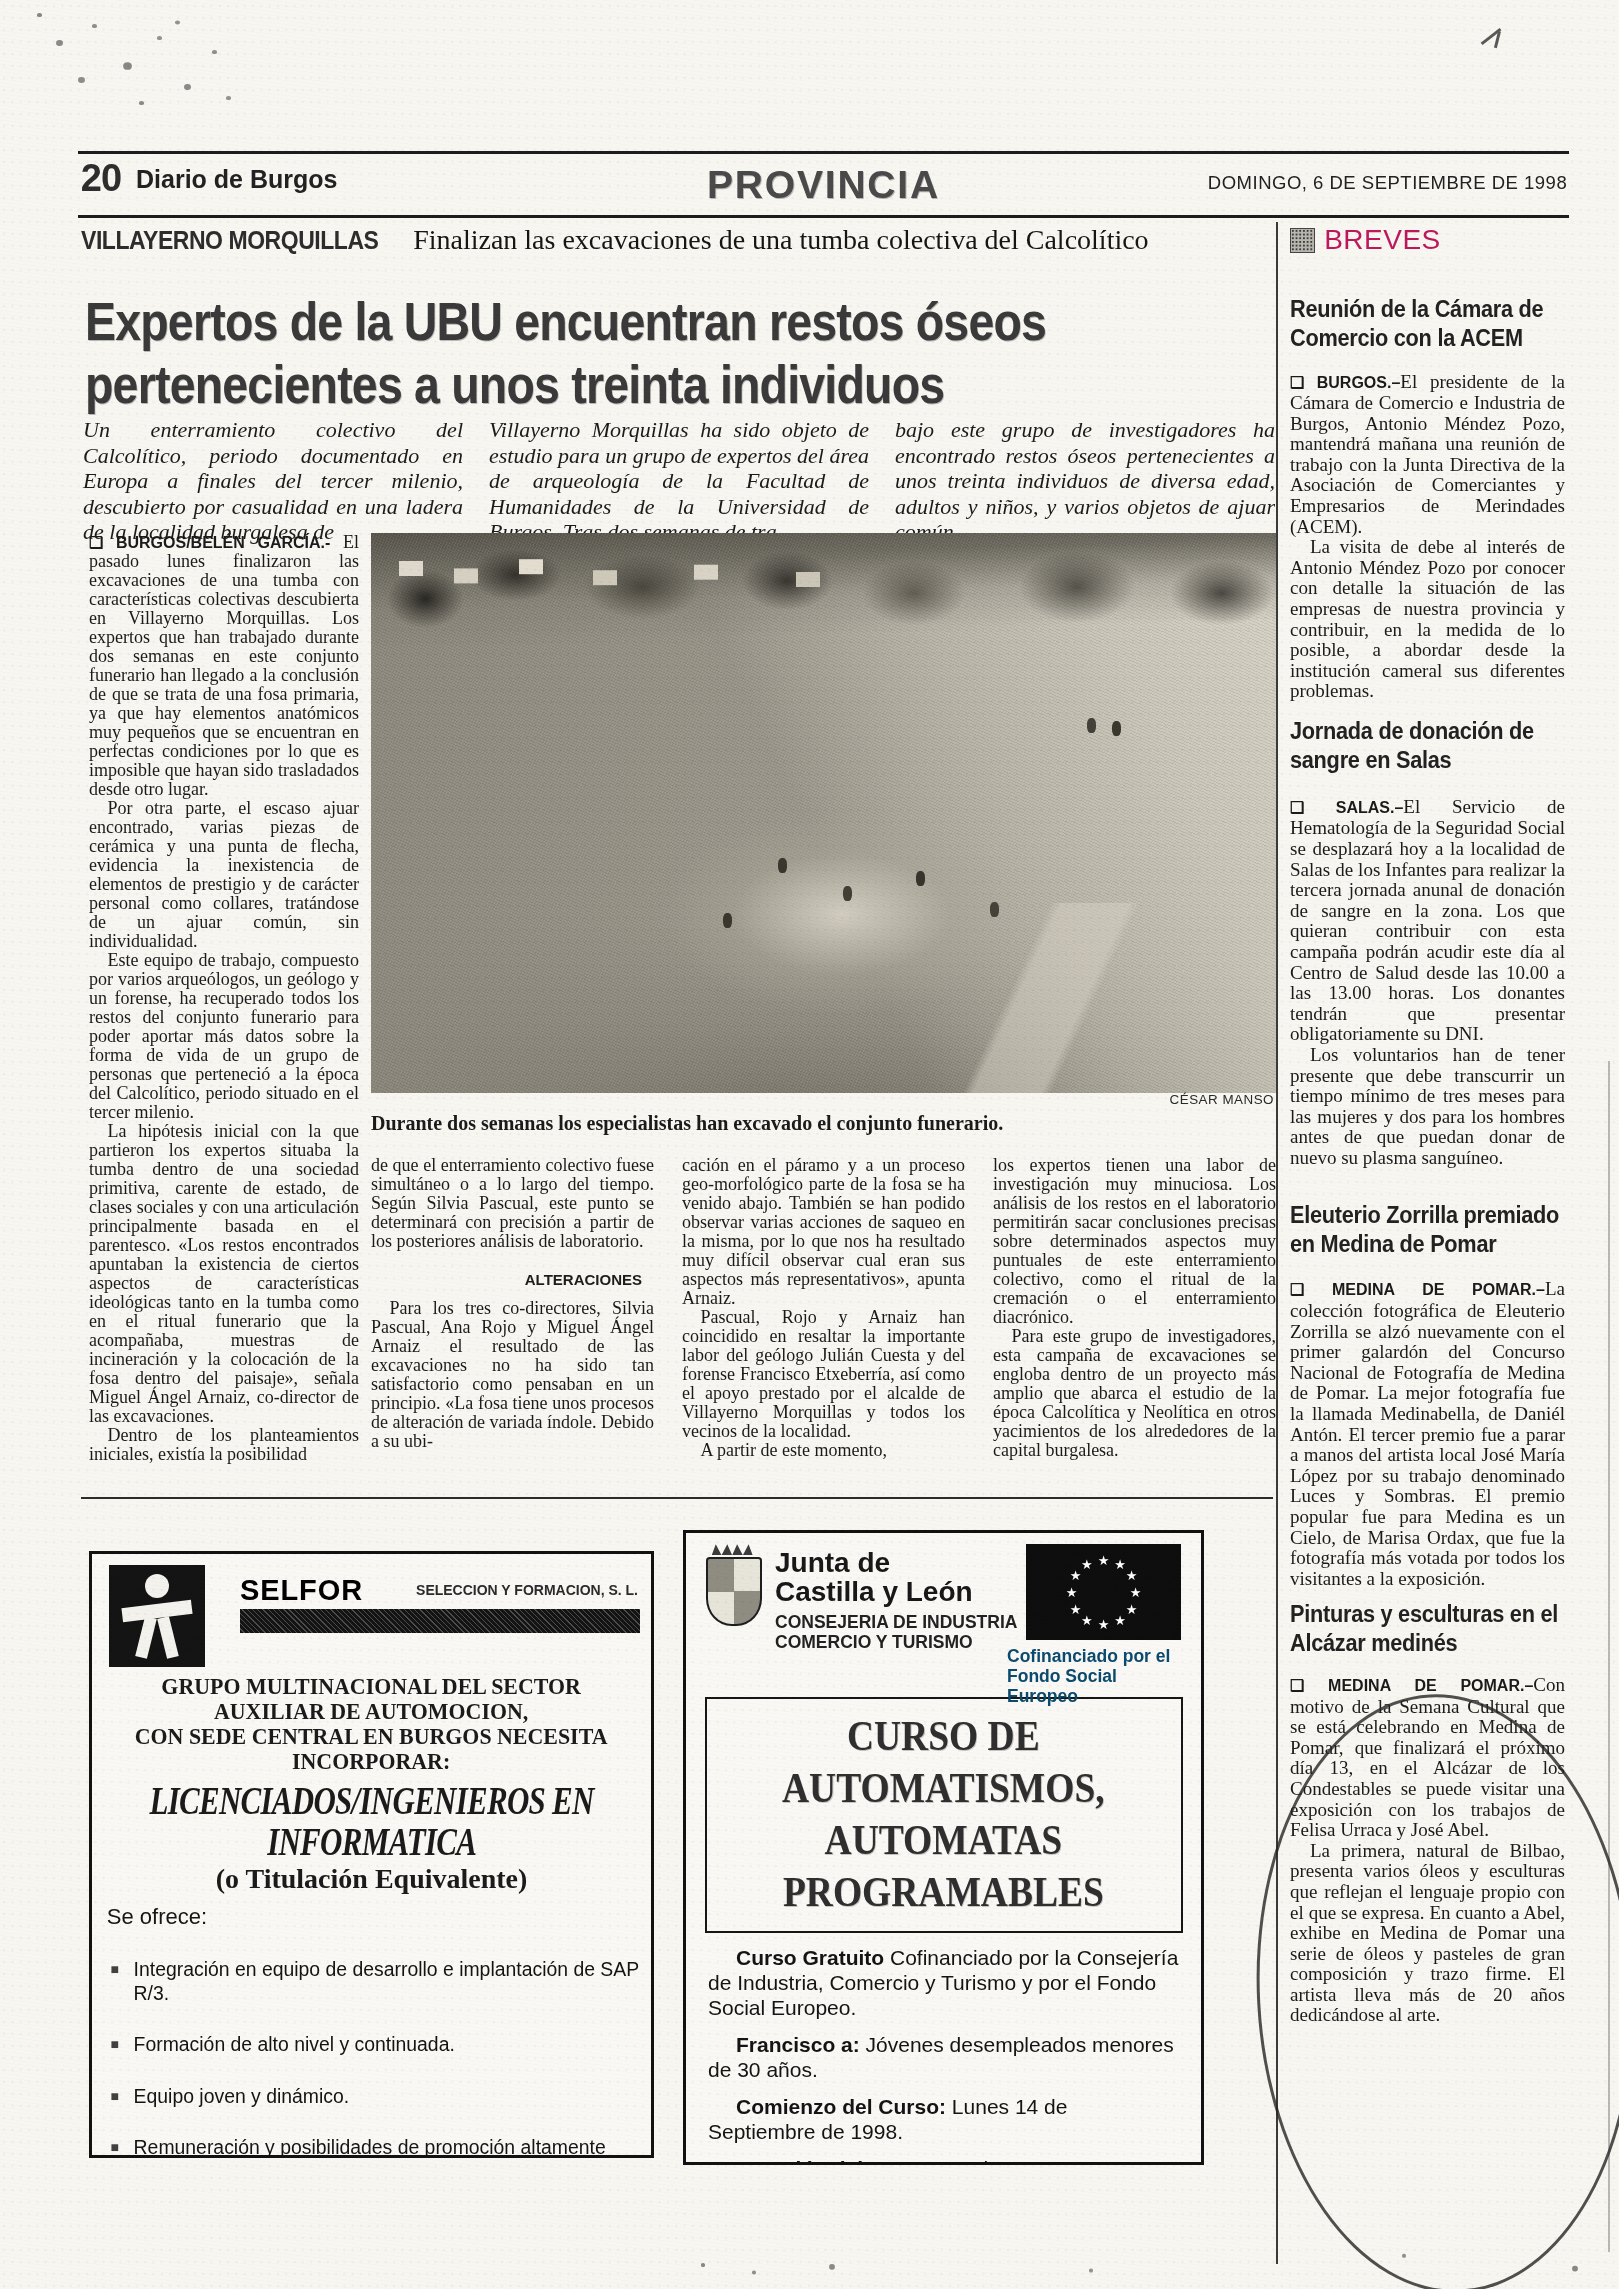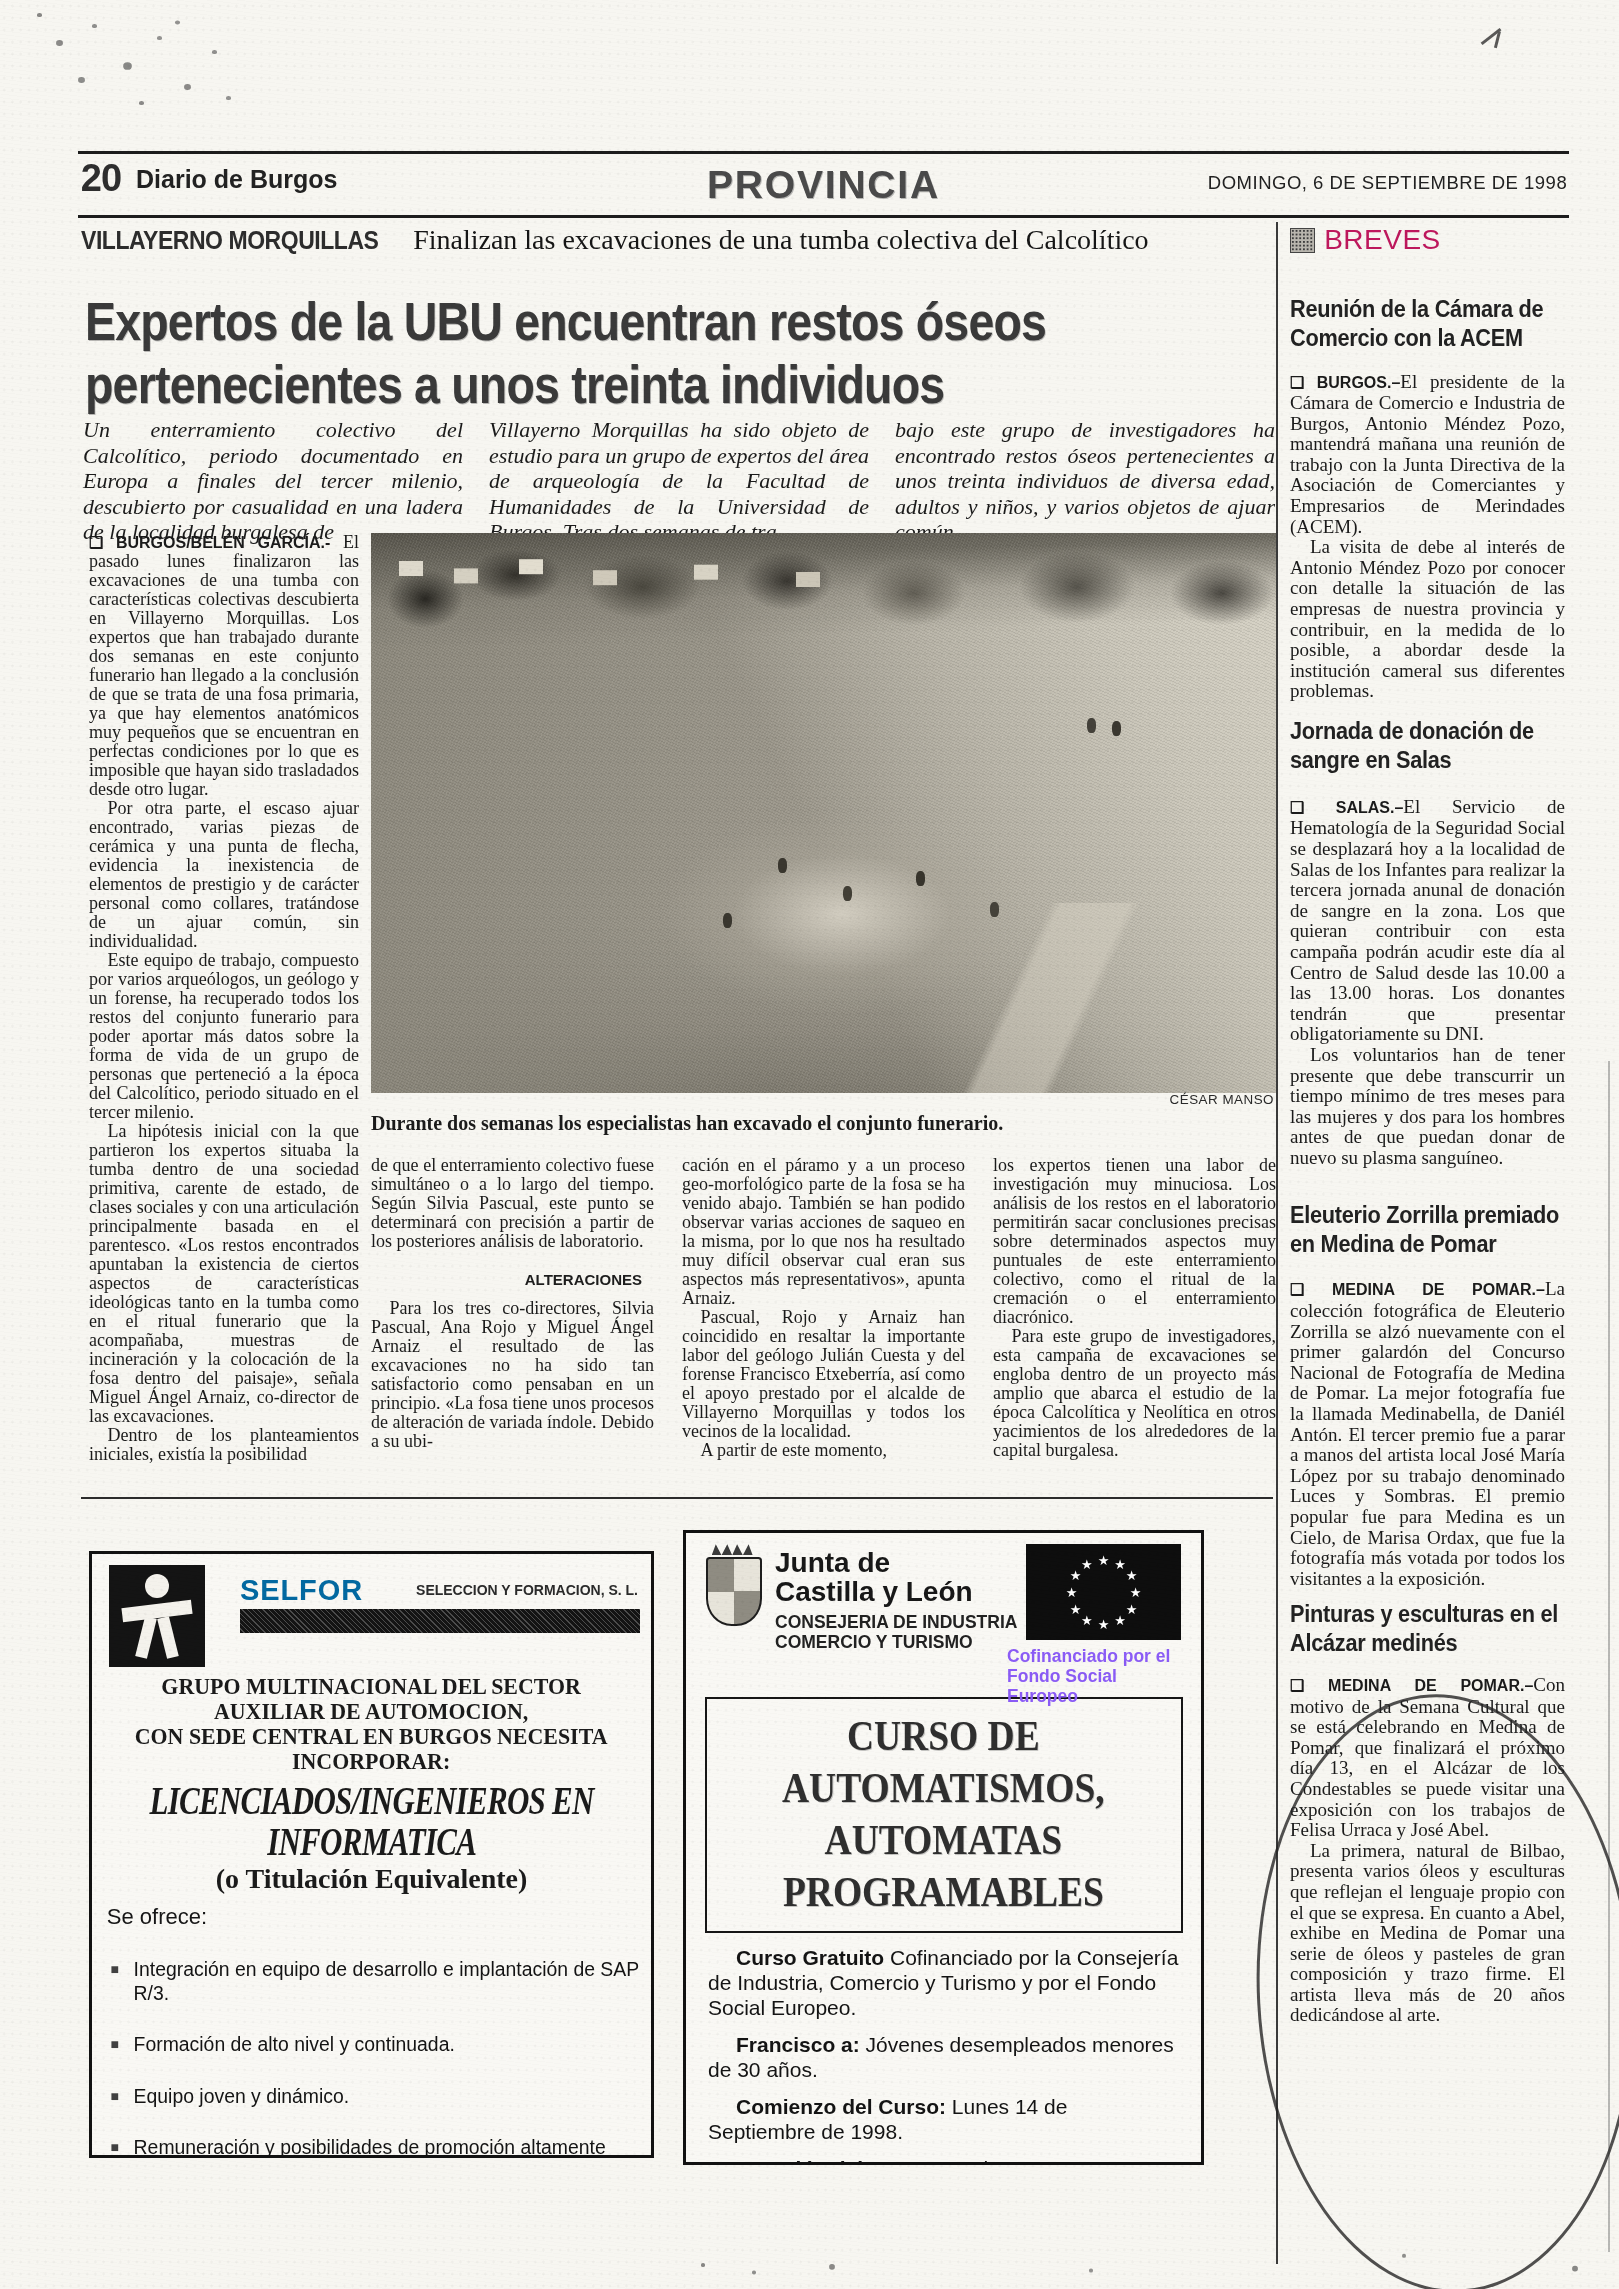"SELFOR" .sf-name { color: #0369a1 -> #000000 }
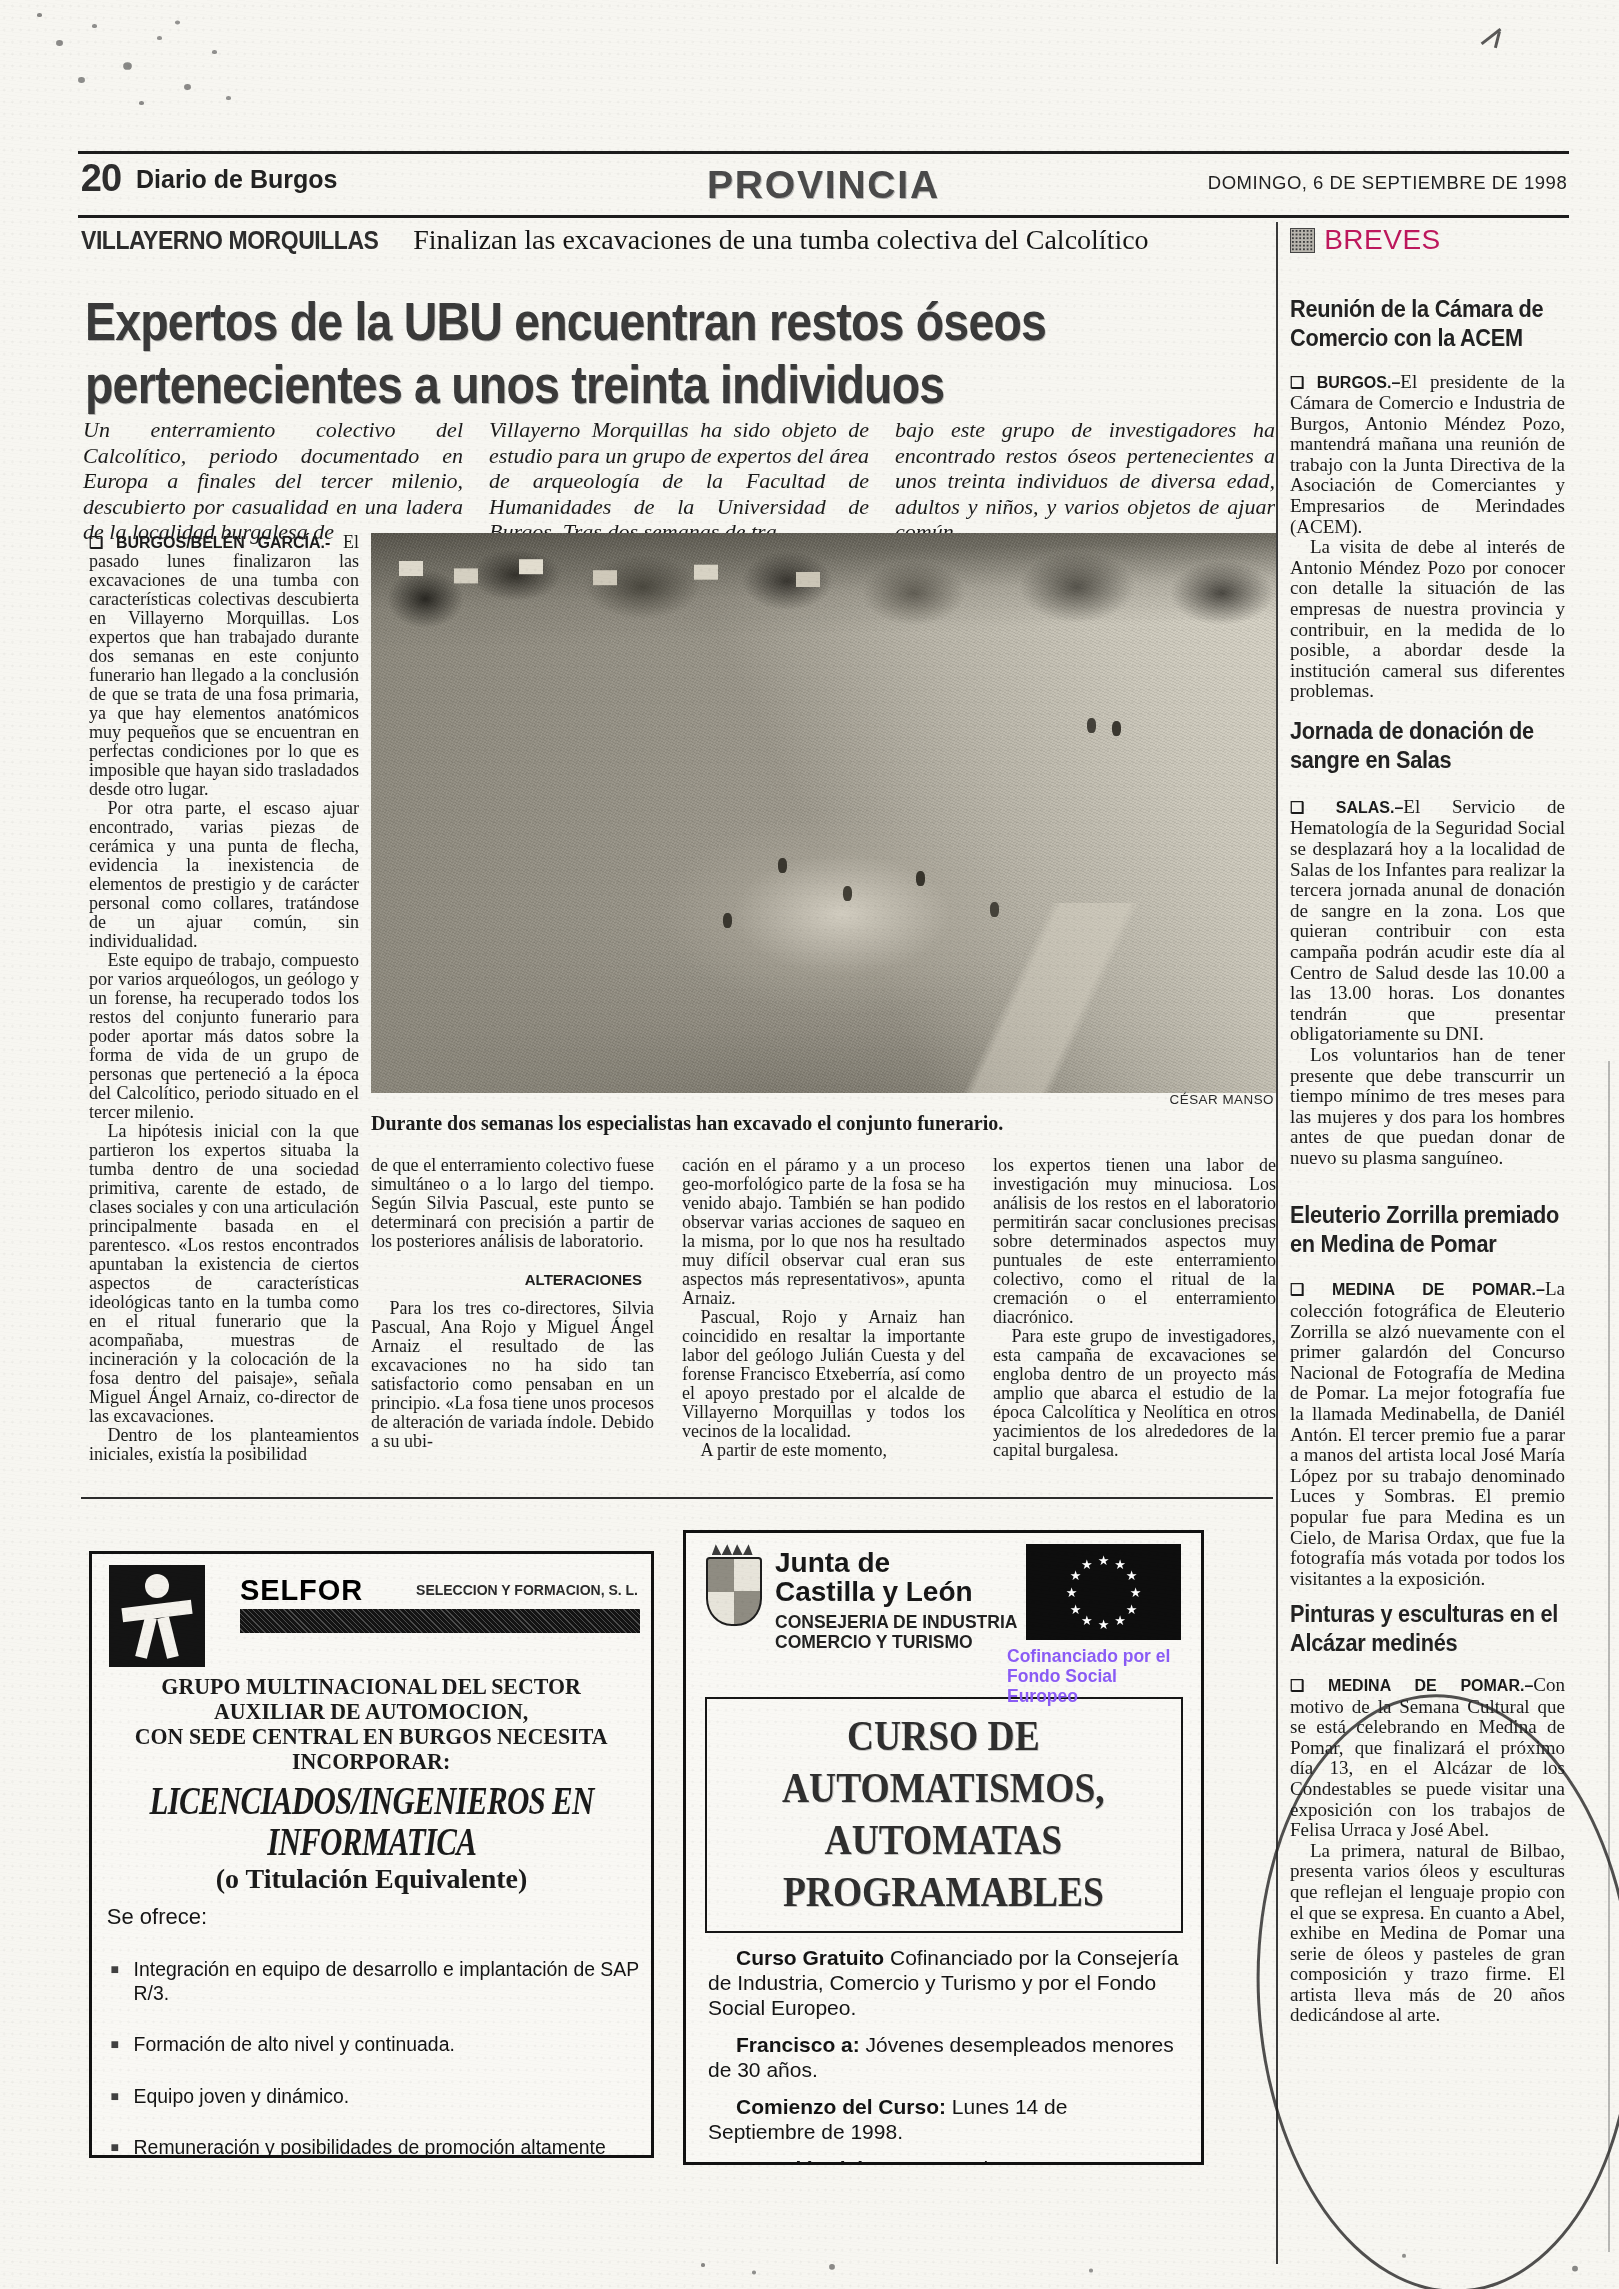"Cofinanciado por el" .eu-caption { color: #8b5cf6 -> #0c4a6e }
